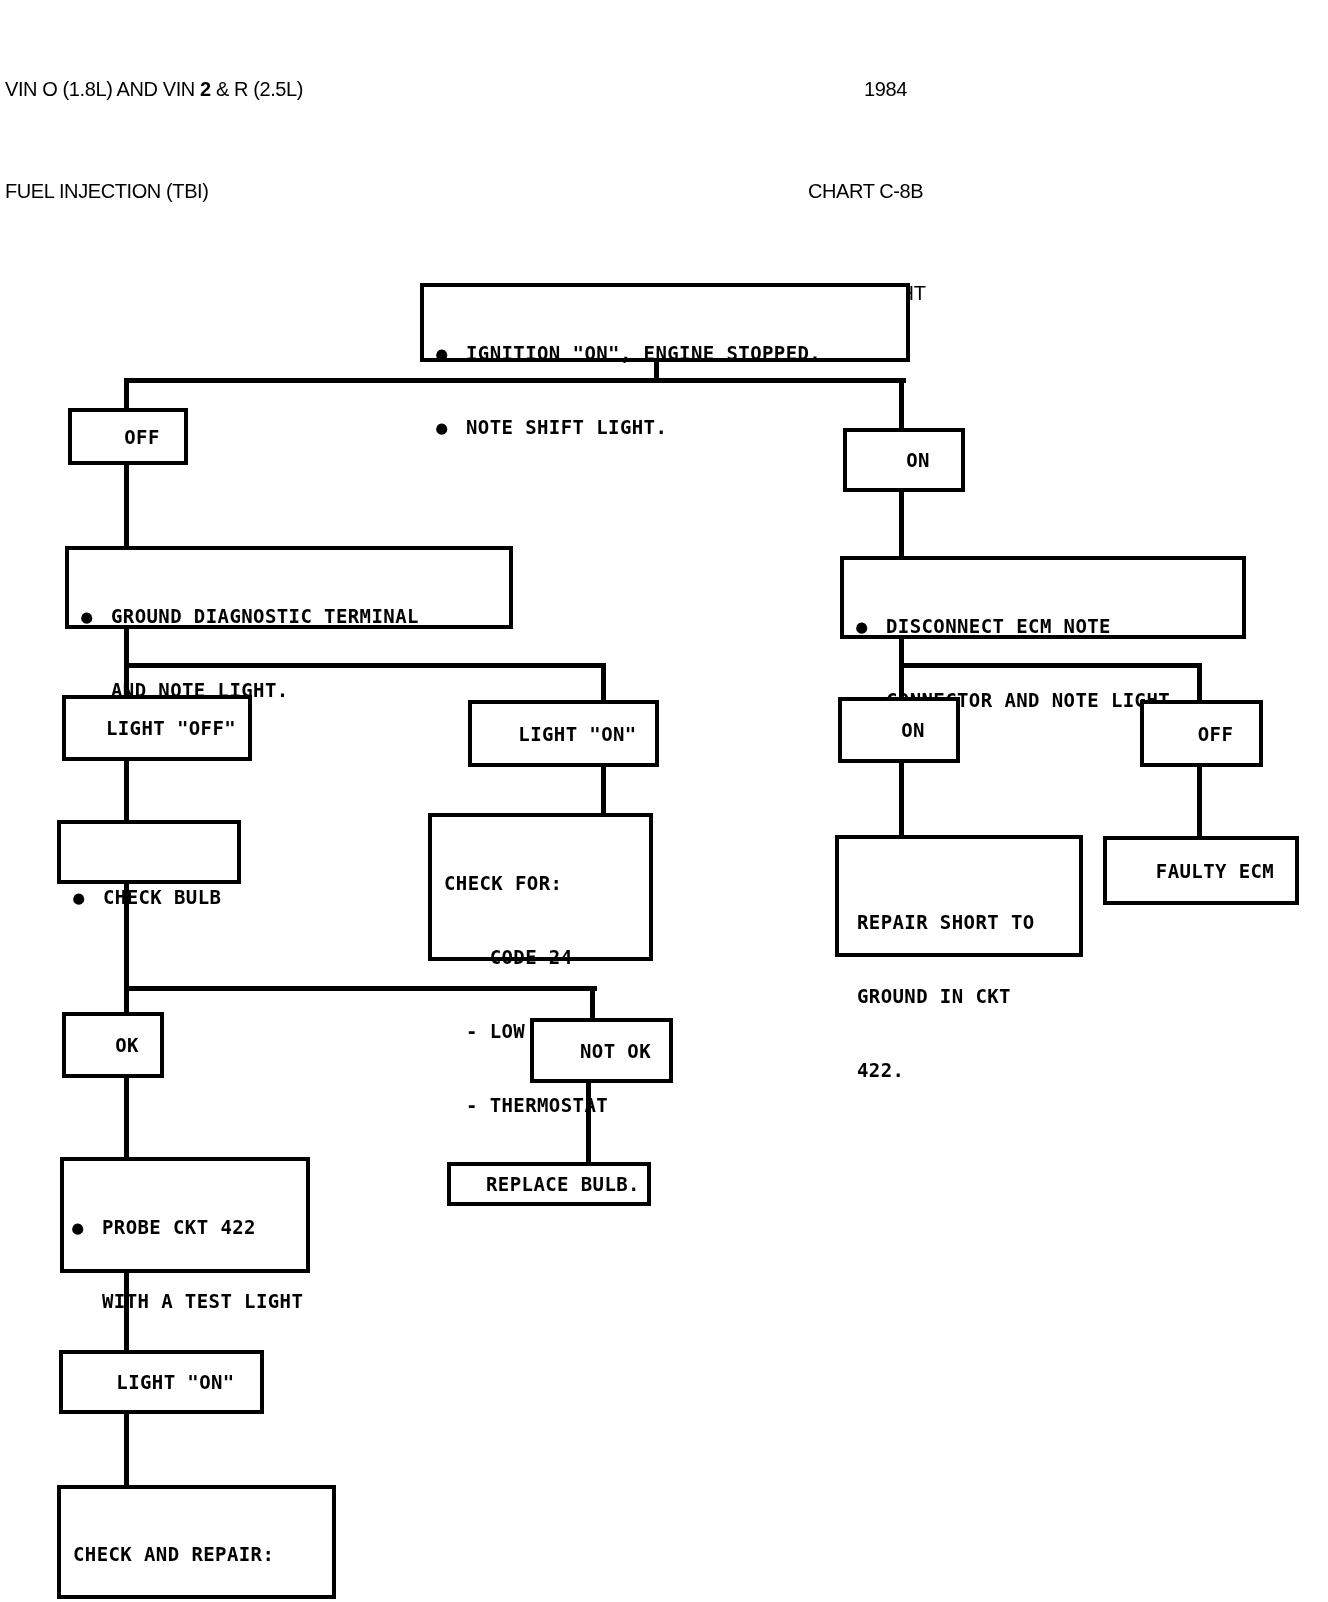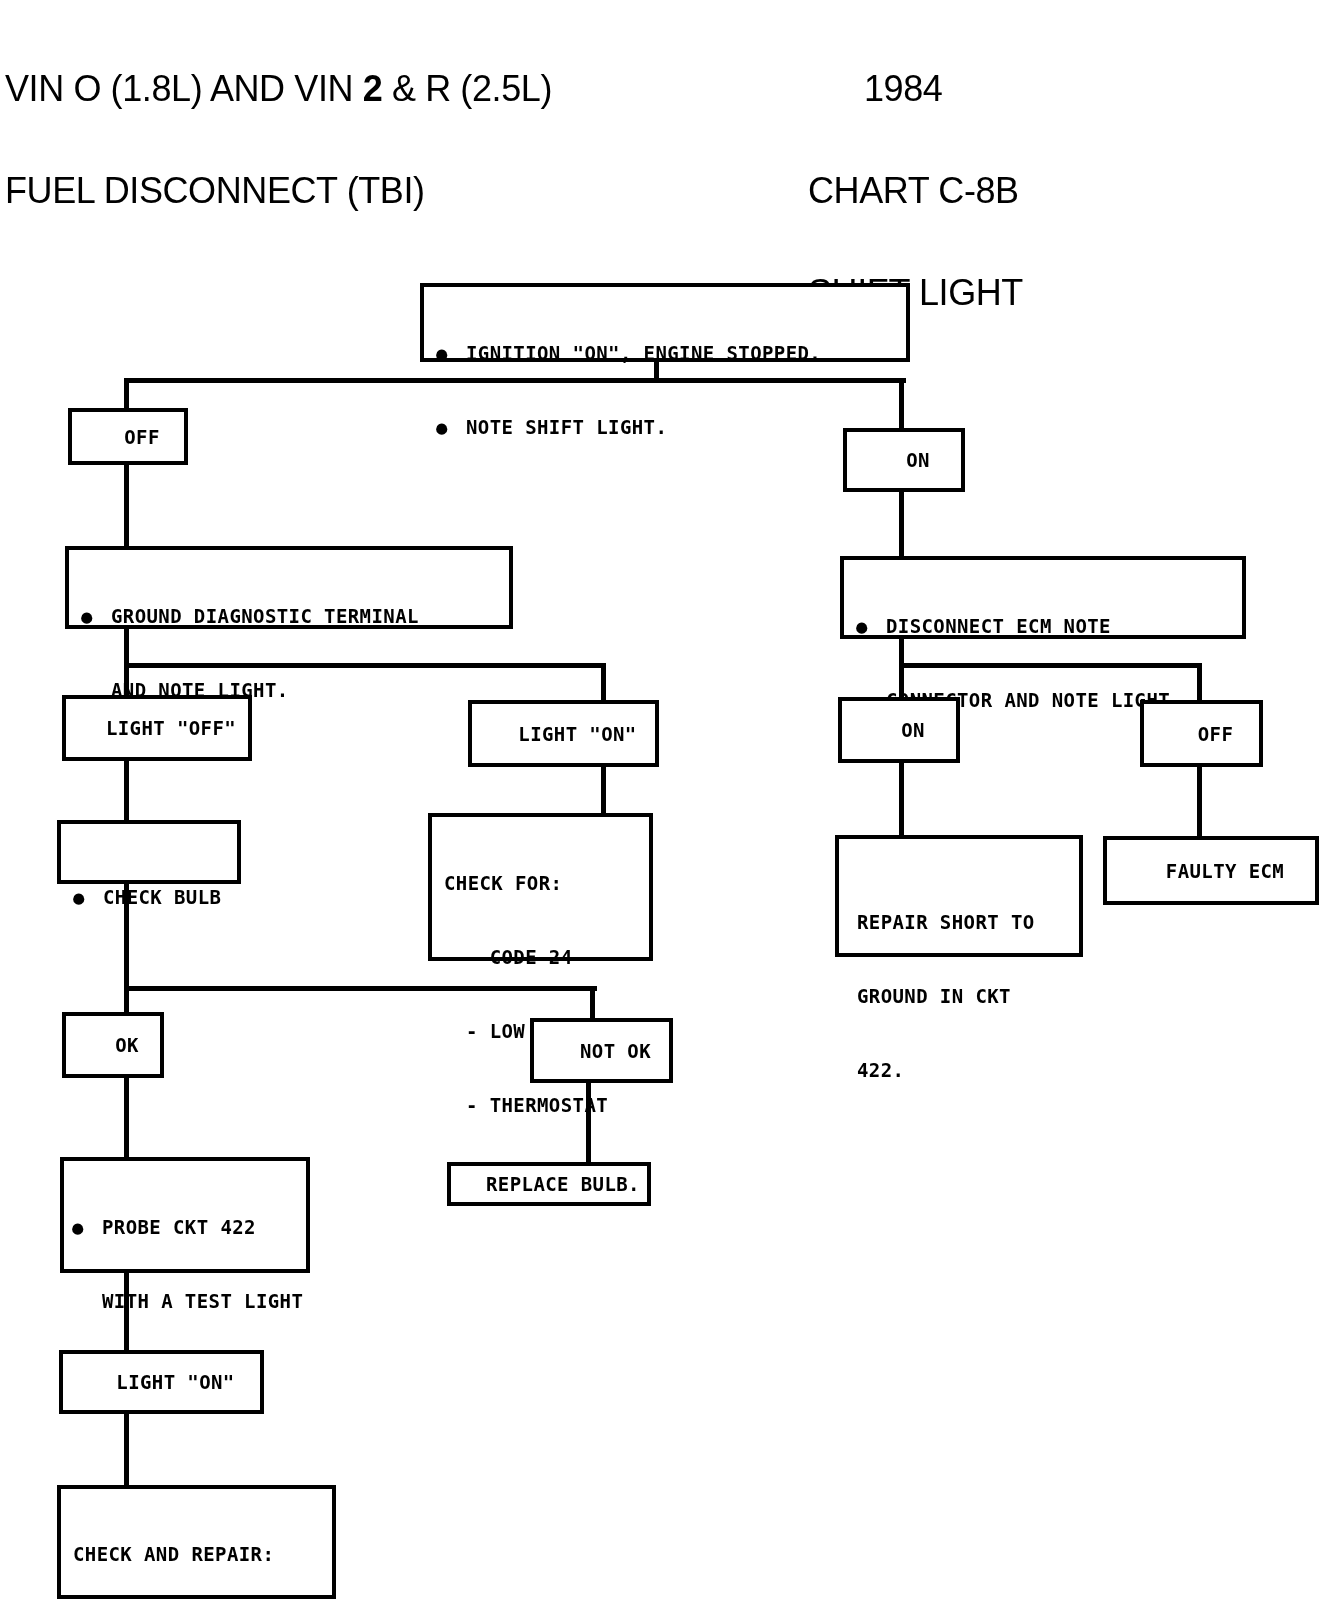"VIN O (1.8L) AND VIN" .hdr { font-size: 36px -> 20px }
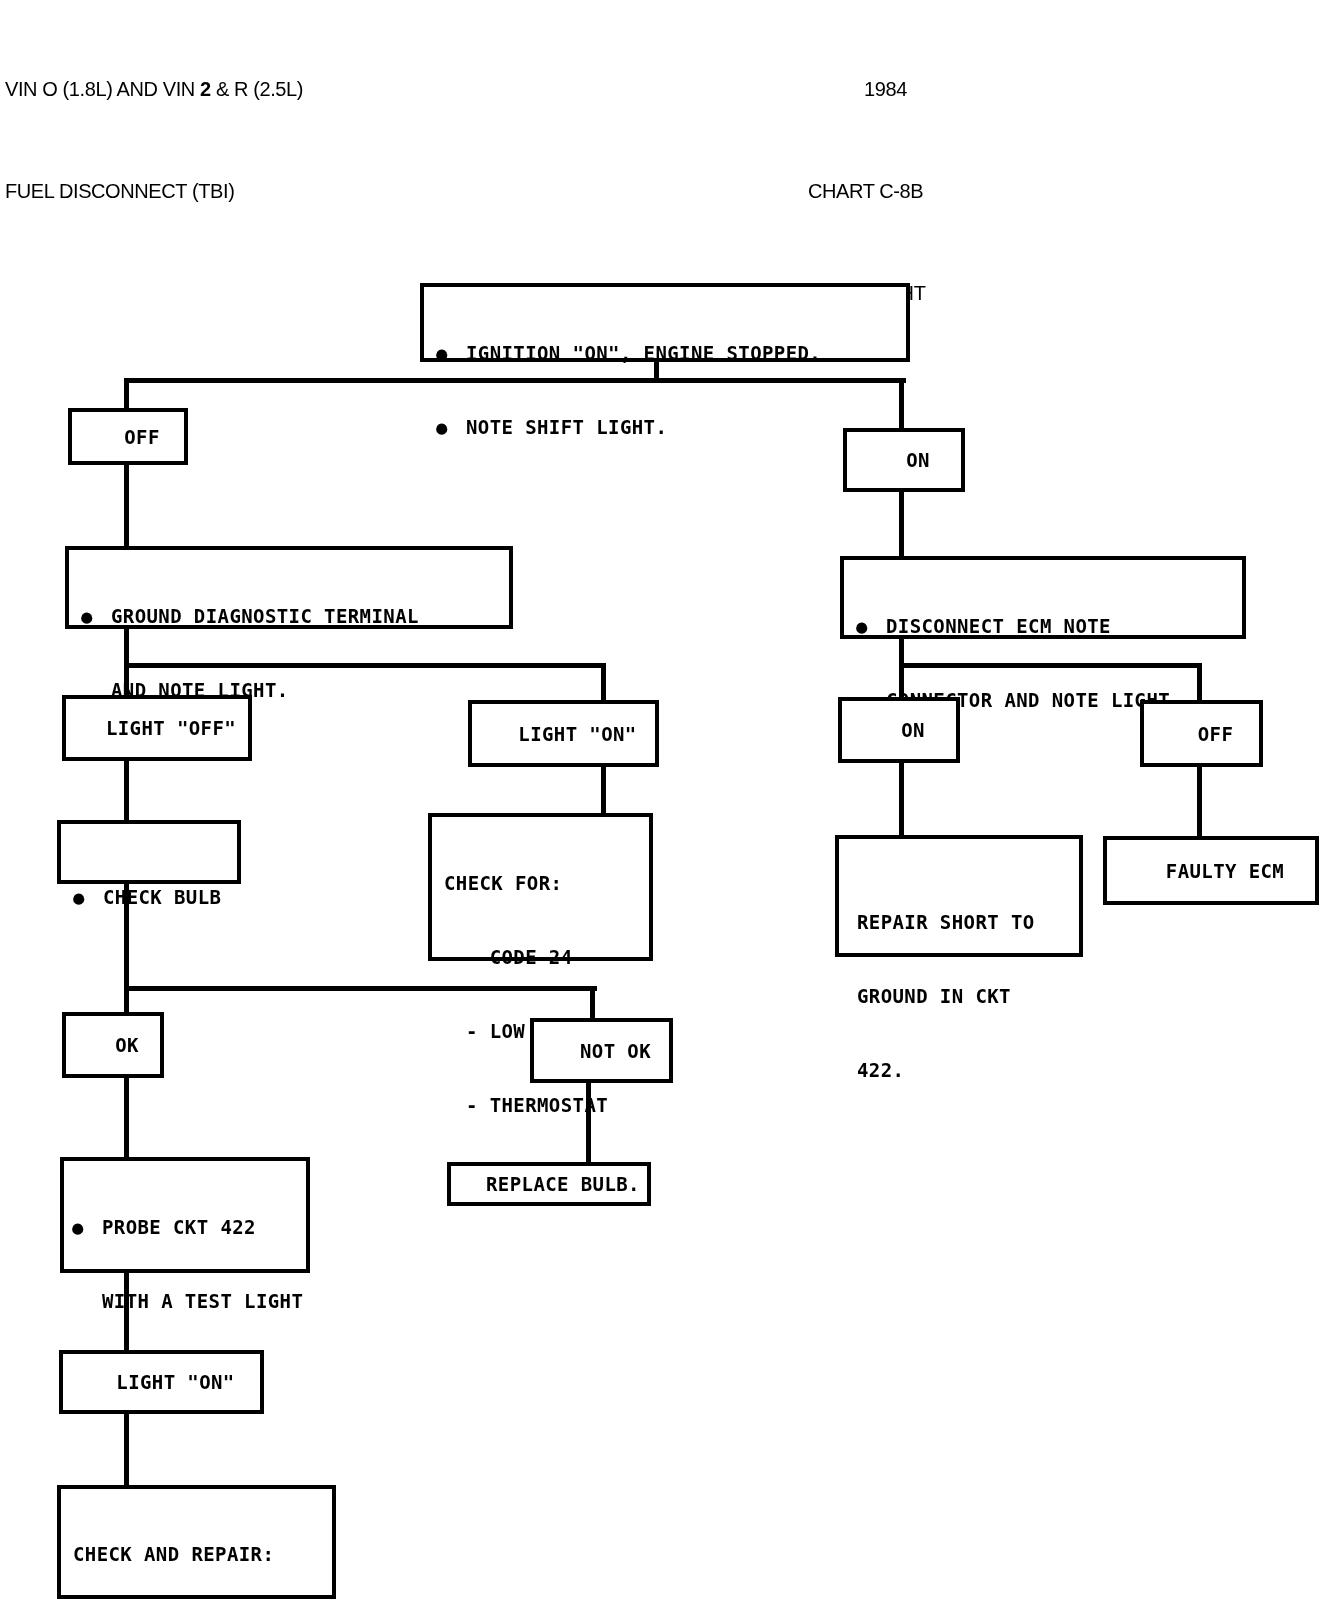"FUEL DISCONNECT (TBI)" div { text: DISCONNECT -> INJECTION }
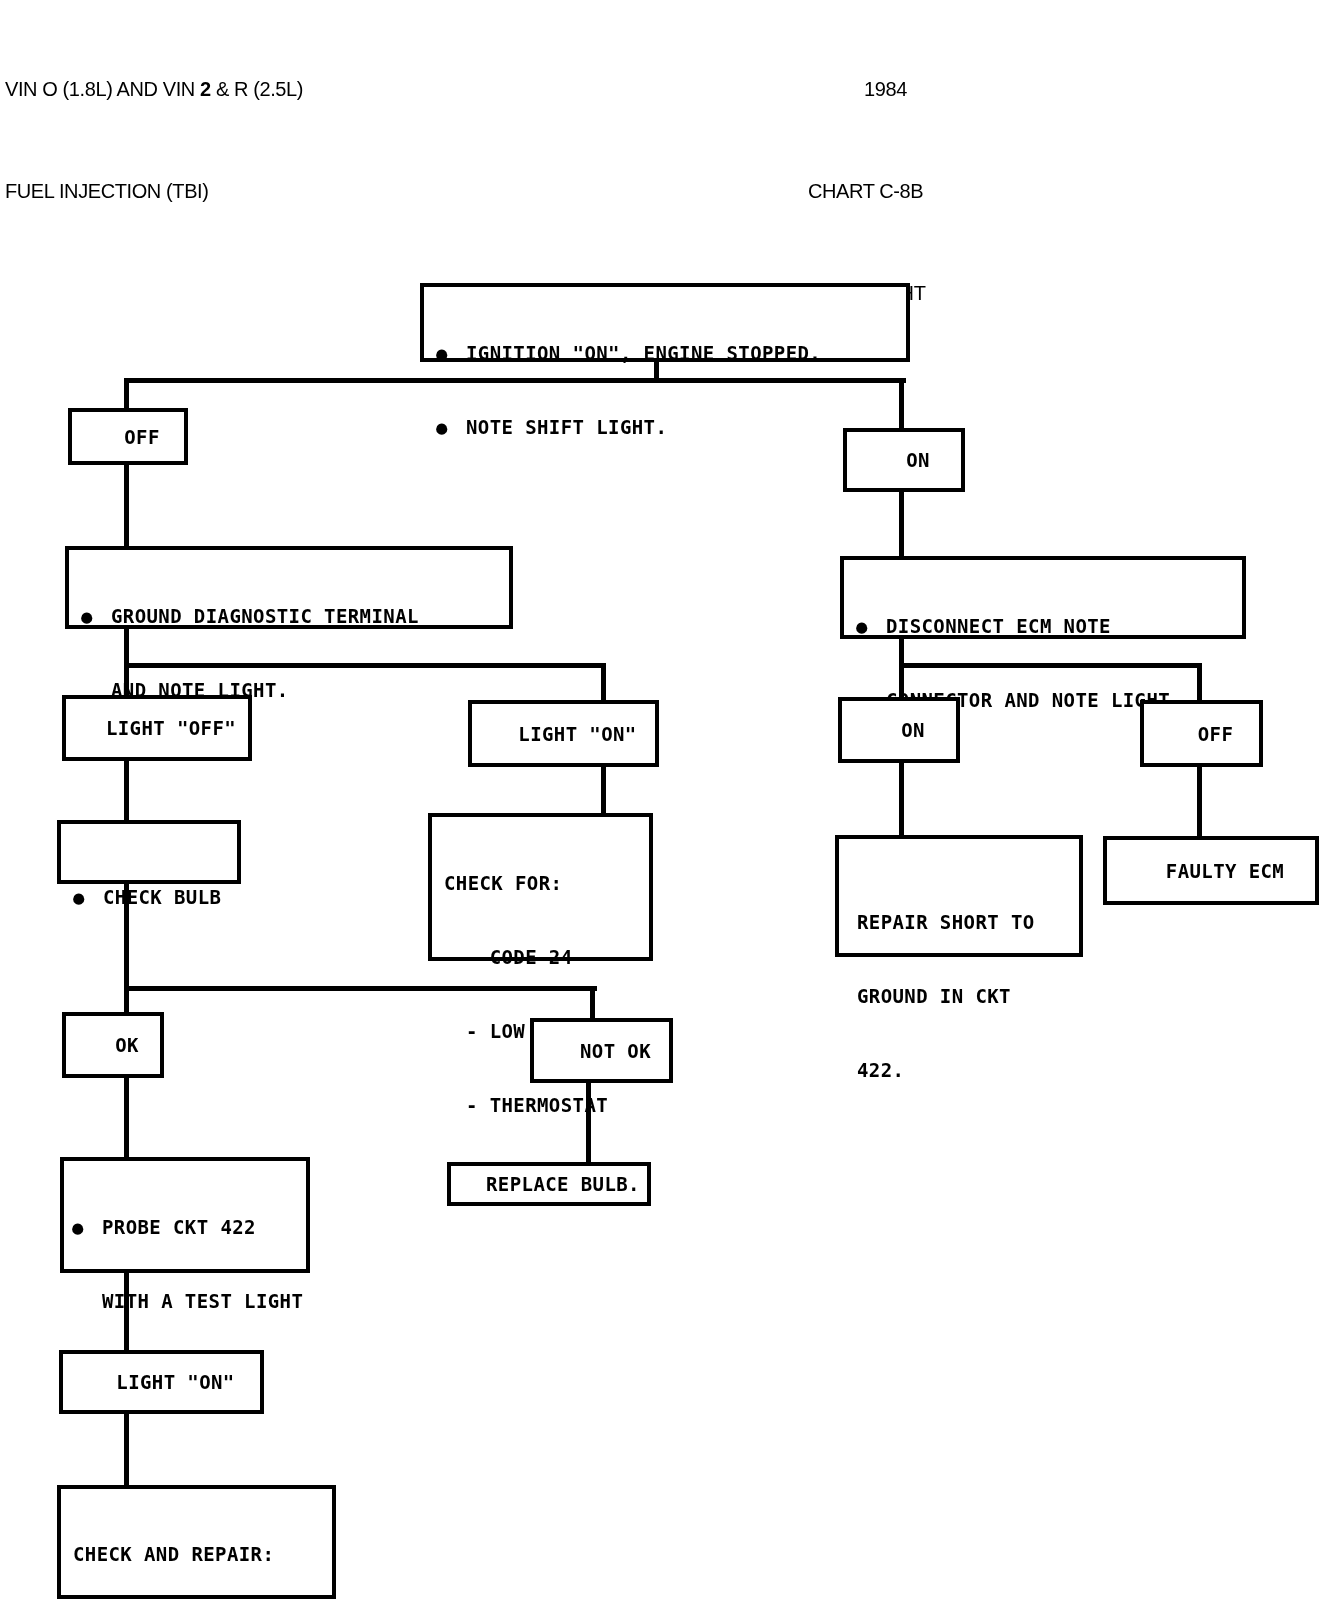"FAULTY ECM" div.node { width: 216px -> 196px }
